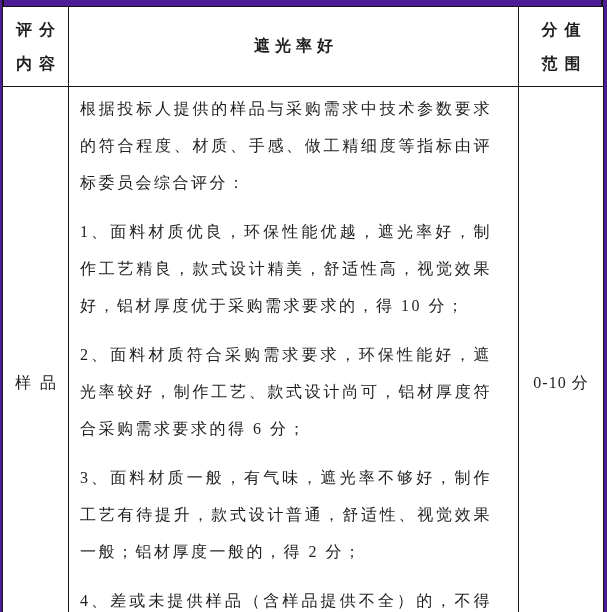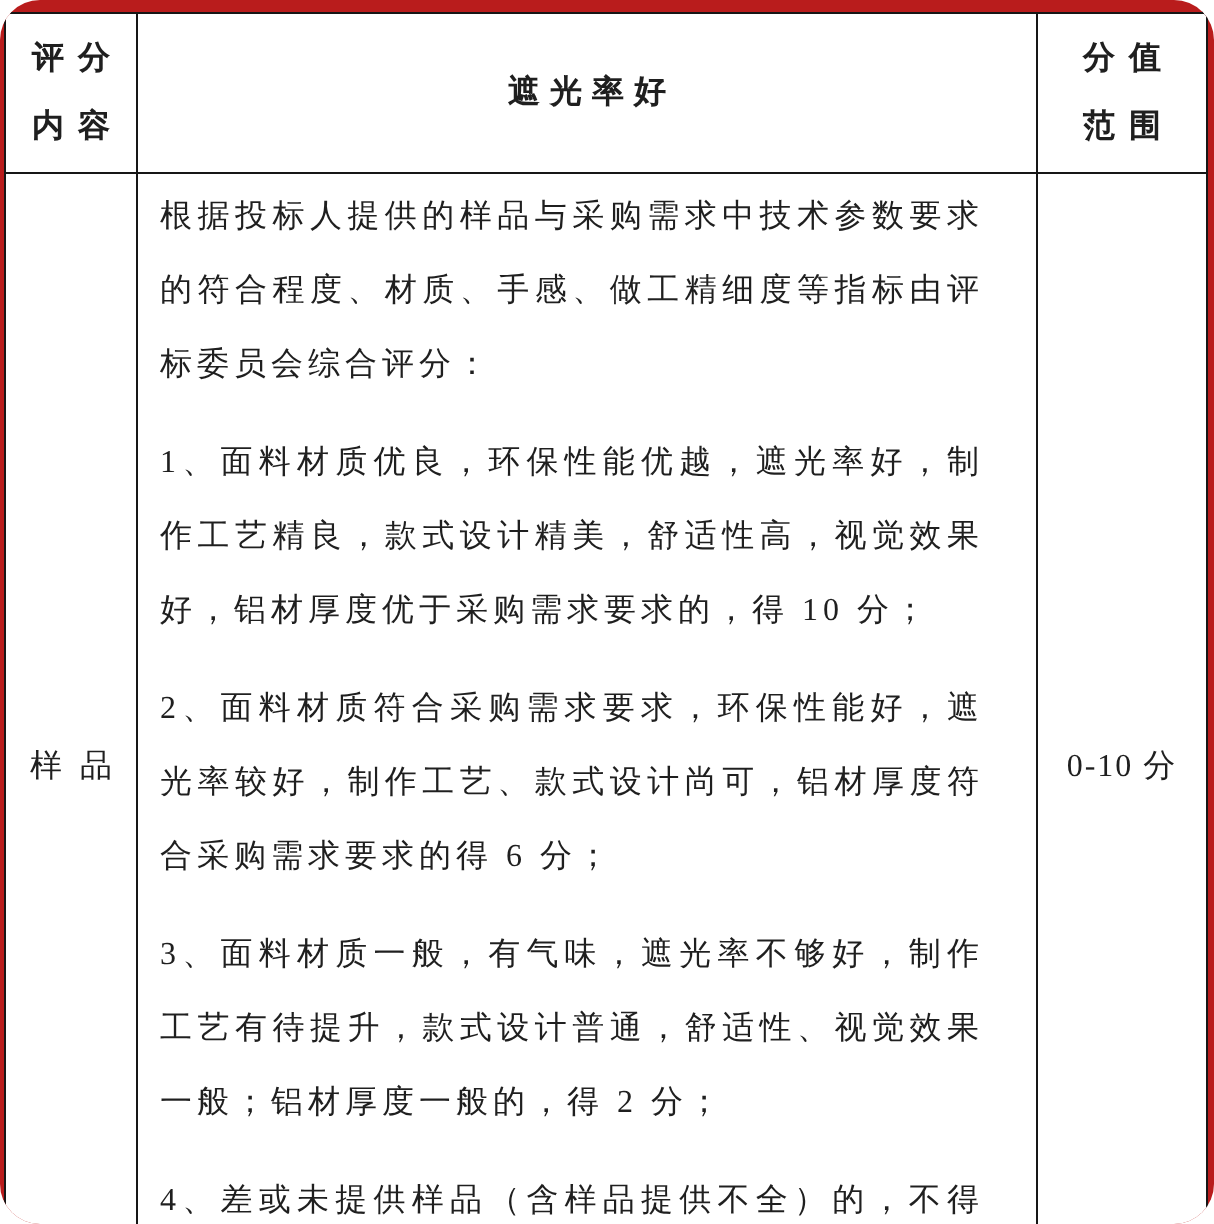"评分" .sheet { background: #b91c1c -> #4c1d95; border-radius: 20px -> none }
